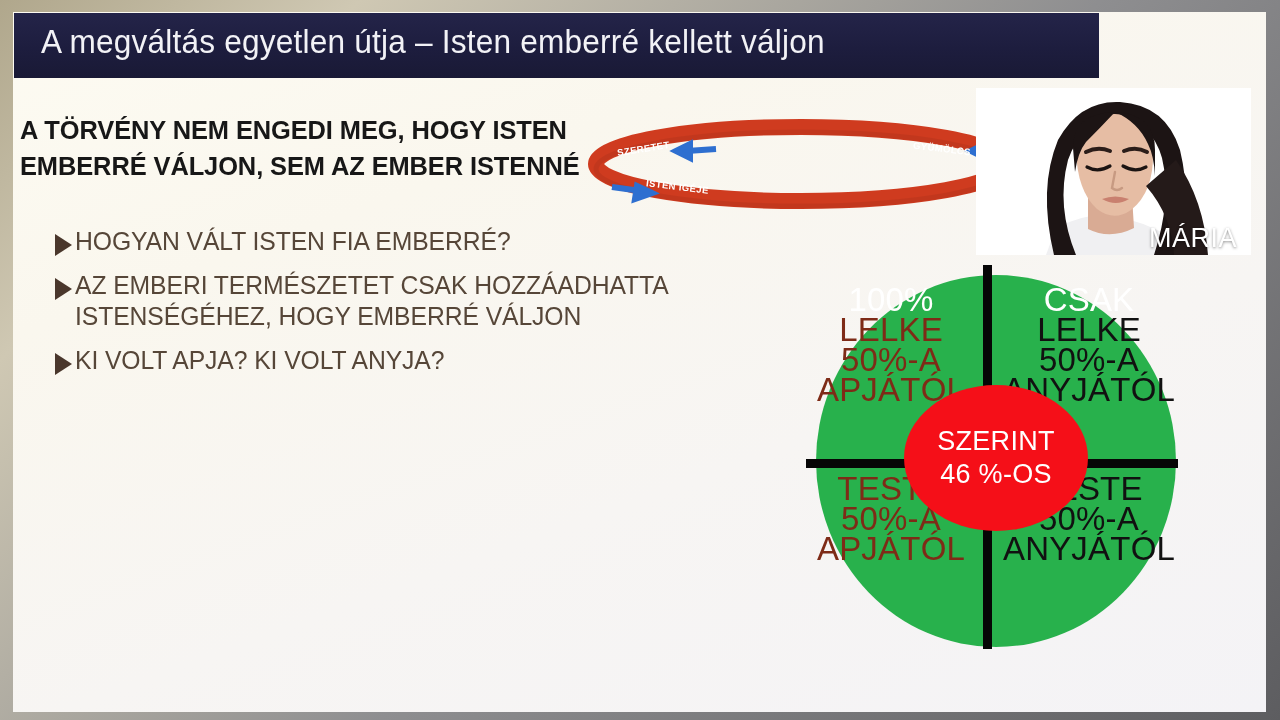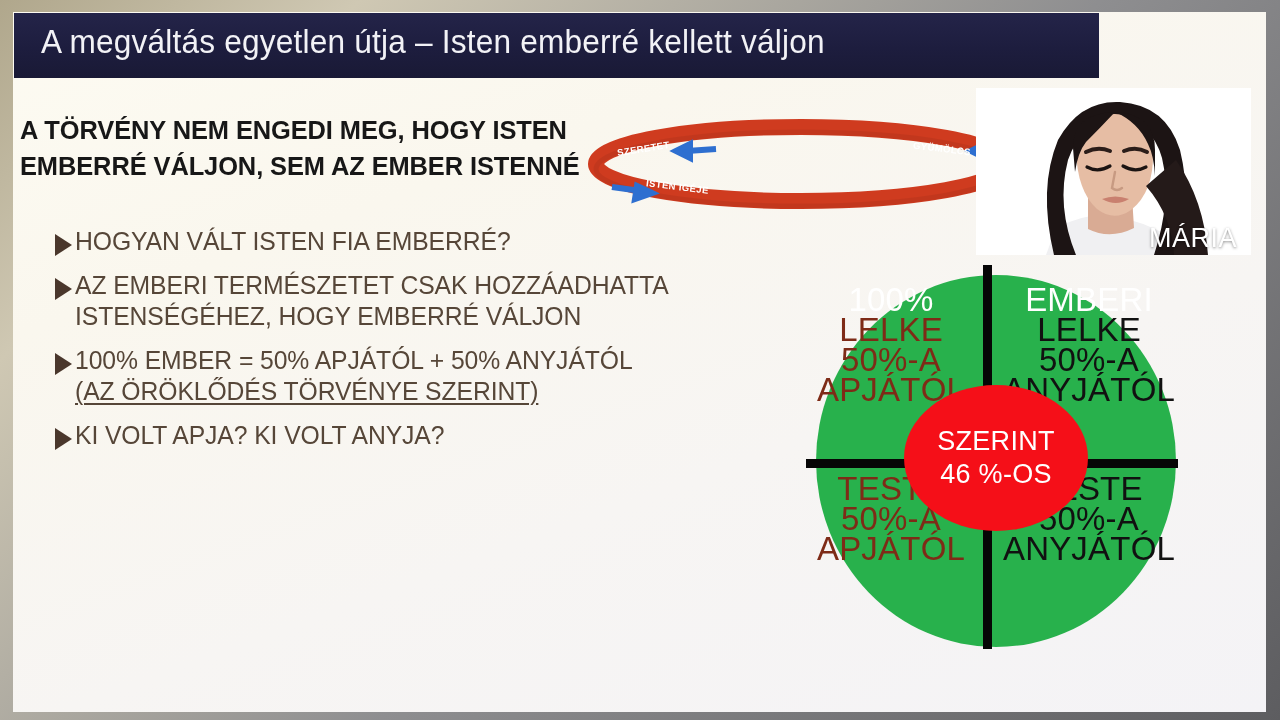"EMBERI" div.quad-line { text: EMBERI -> CSAK }
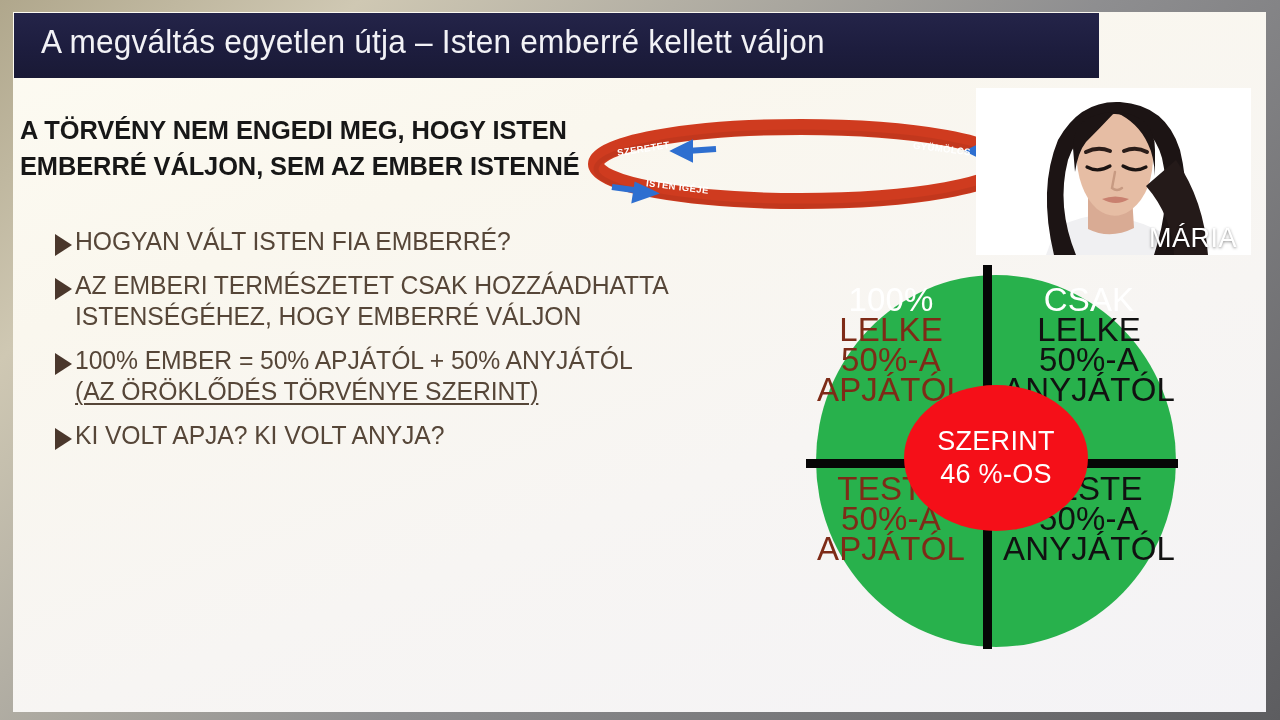"100% EMBER = 50% APJÁTÓL" div.bullet-item { html: <div> <span></span> <div> <div>100% EMBER = 50% APJÁTÓL + 50% ANYJÁTÓL</div> <div>(AZ ÖRÖKLŐDÉS TÖRVÉNYE SZERINT)</div> </div> </div> -> none }
